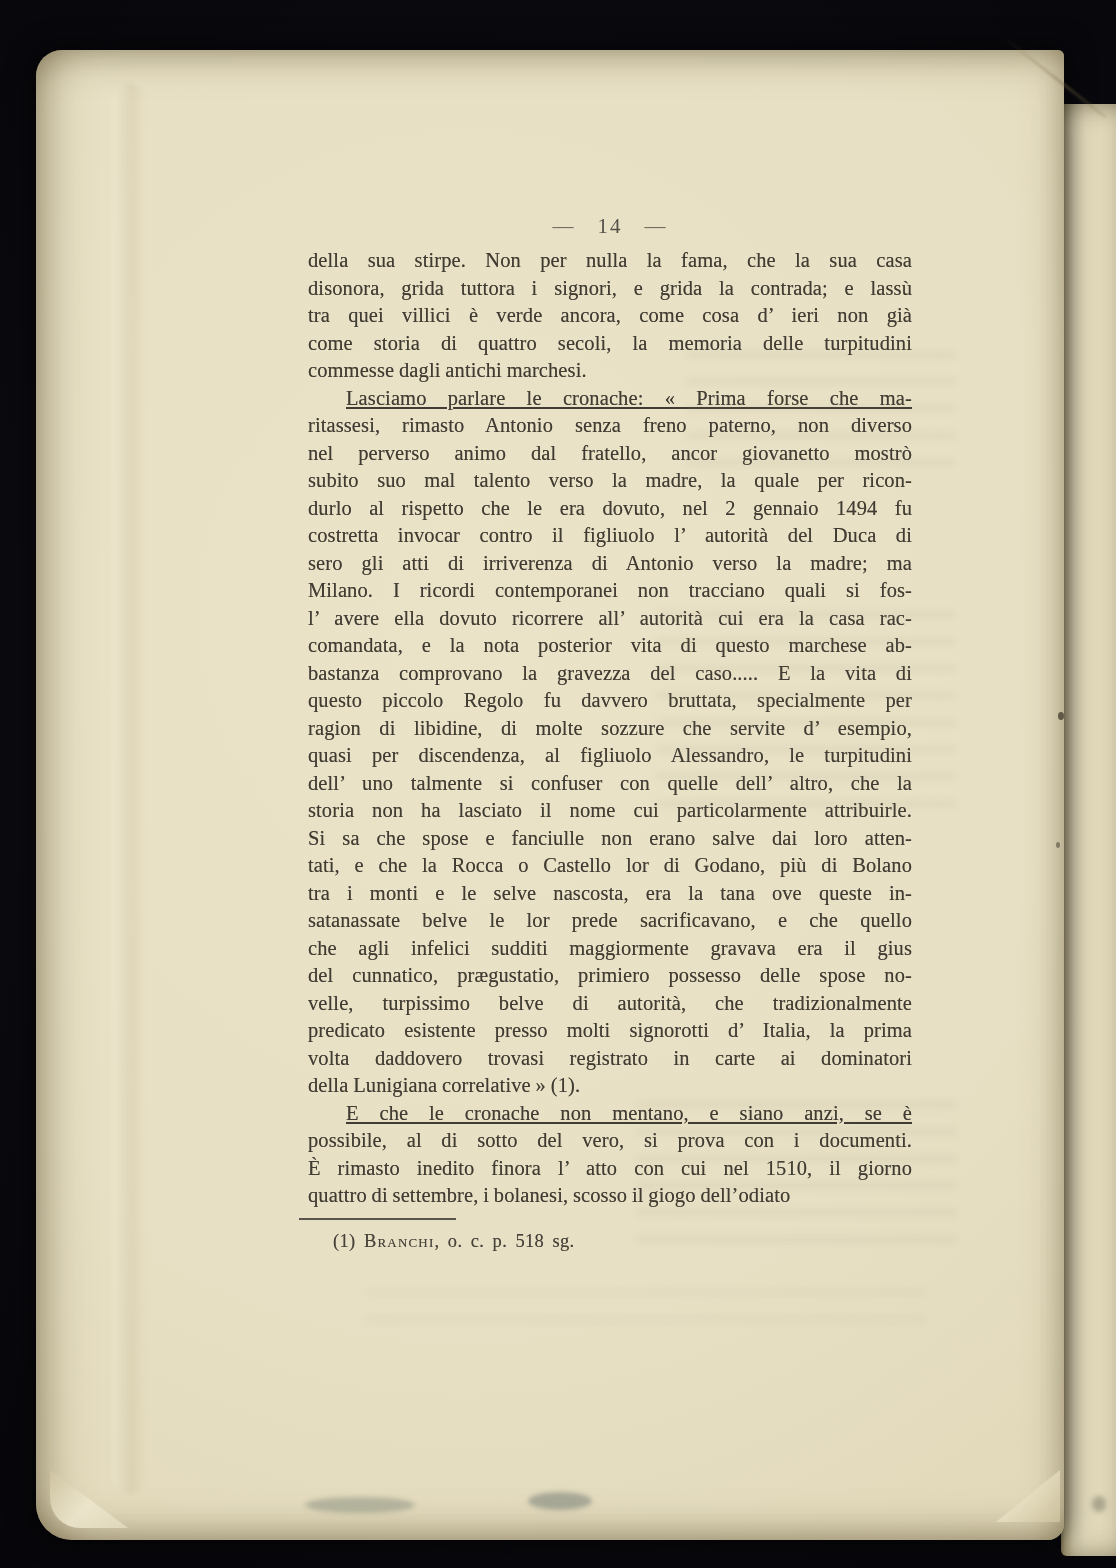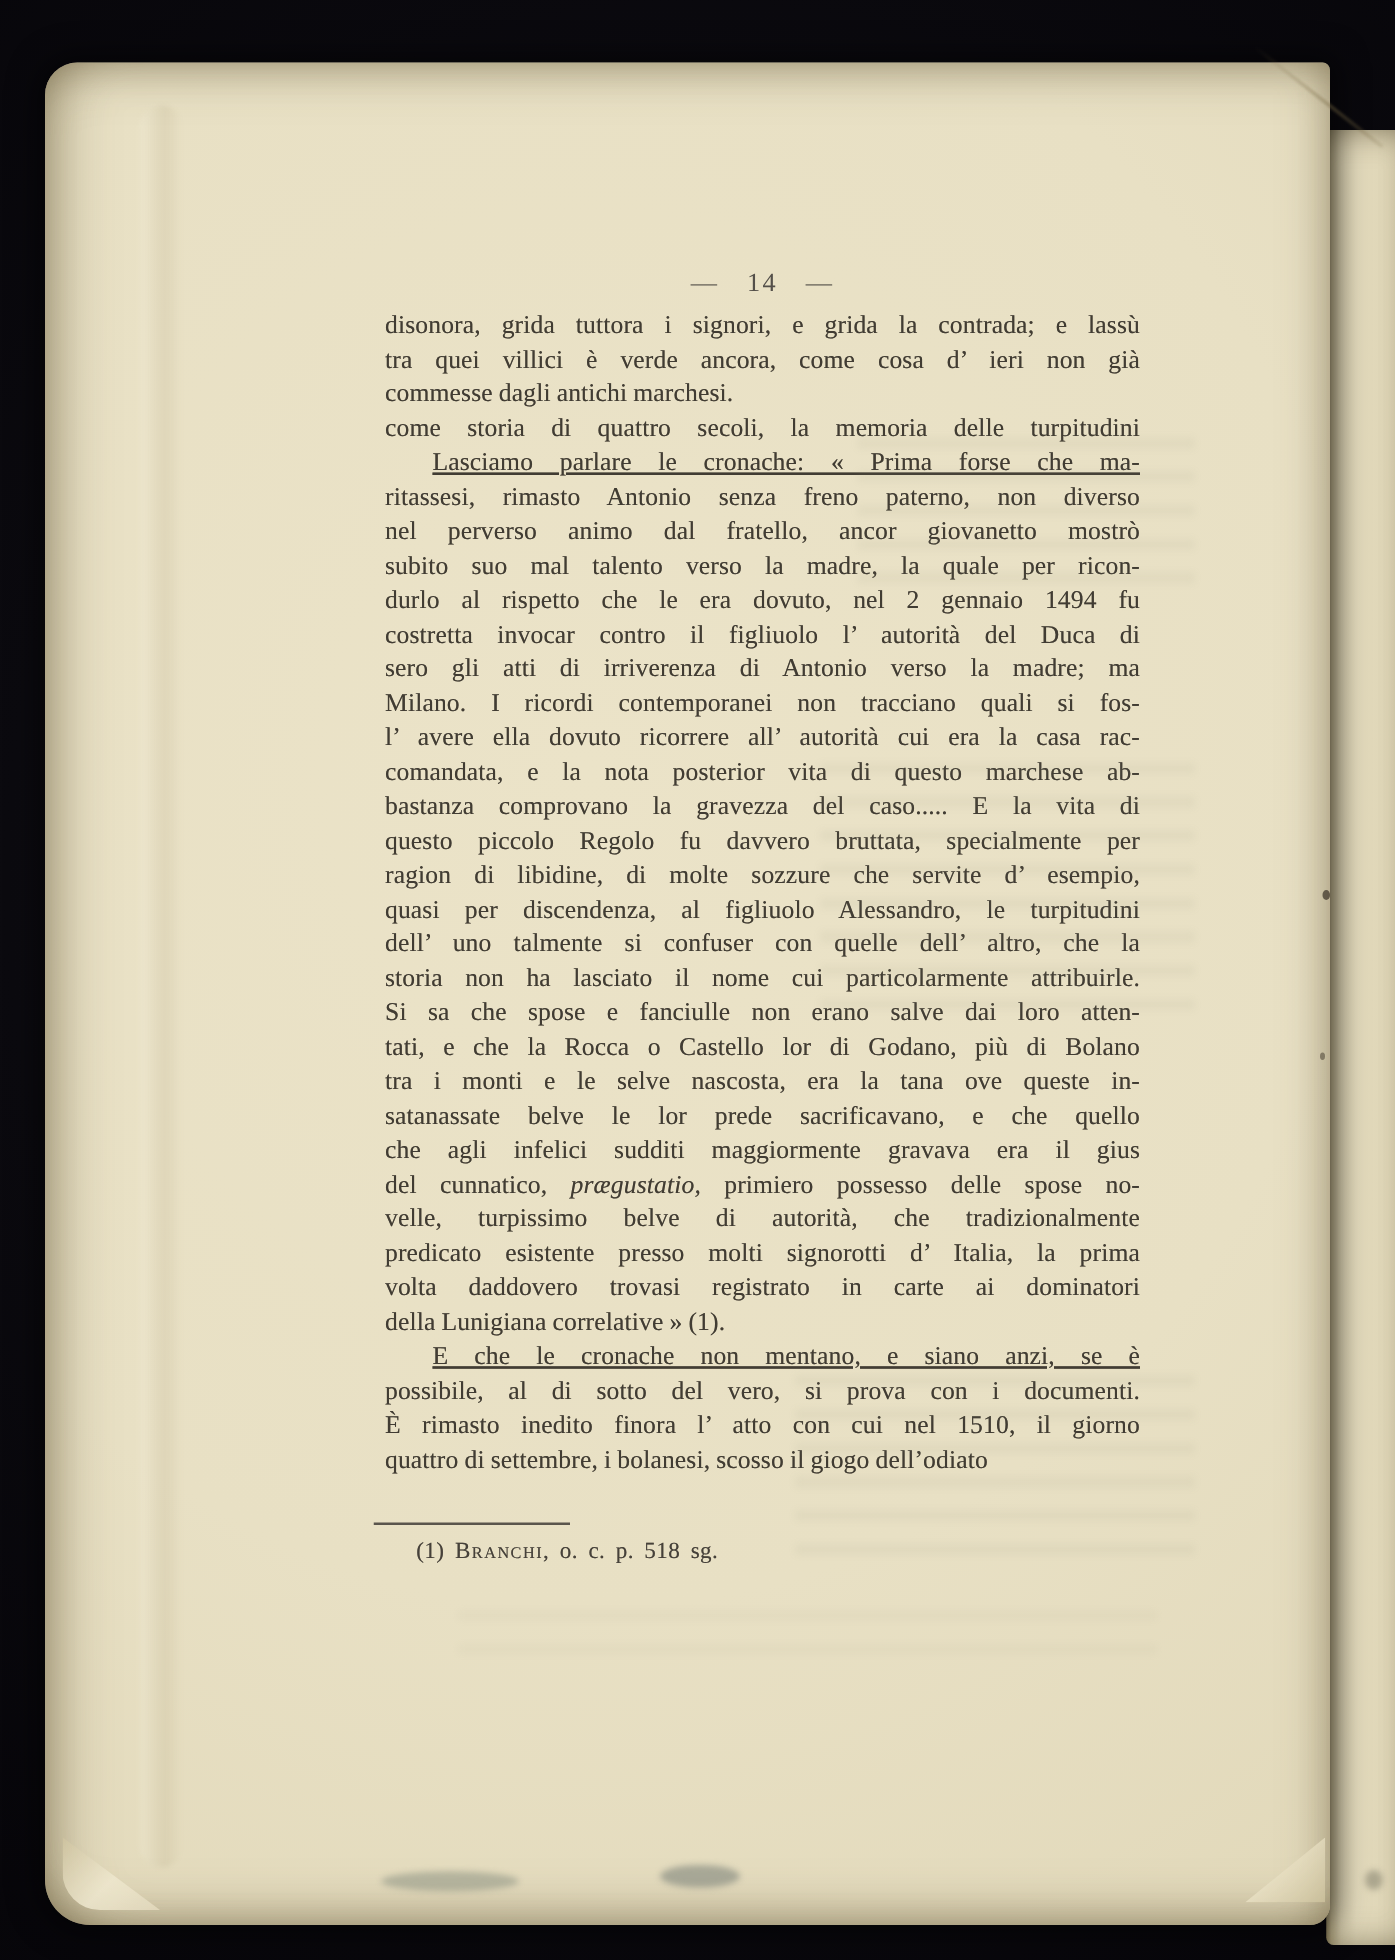"della sua stirpe. Non per" div.line { html: none -> <div><span>della sua stirpe. Non per nulla la fama, che la sua casa</span></div> }
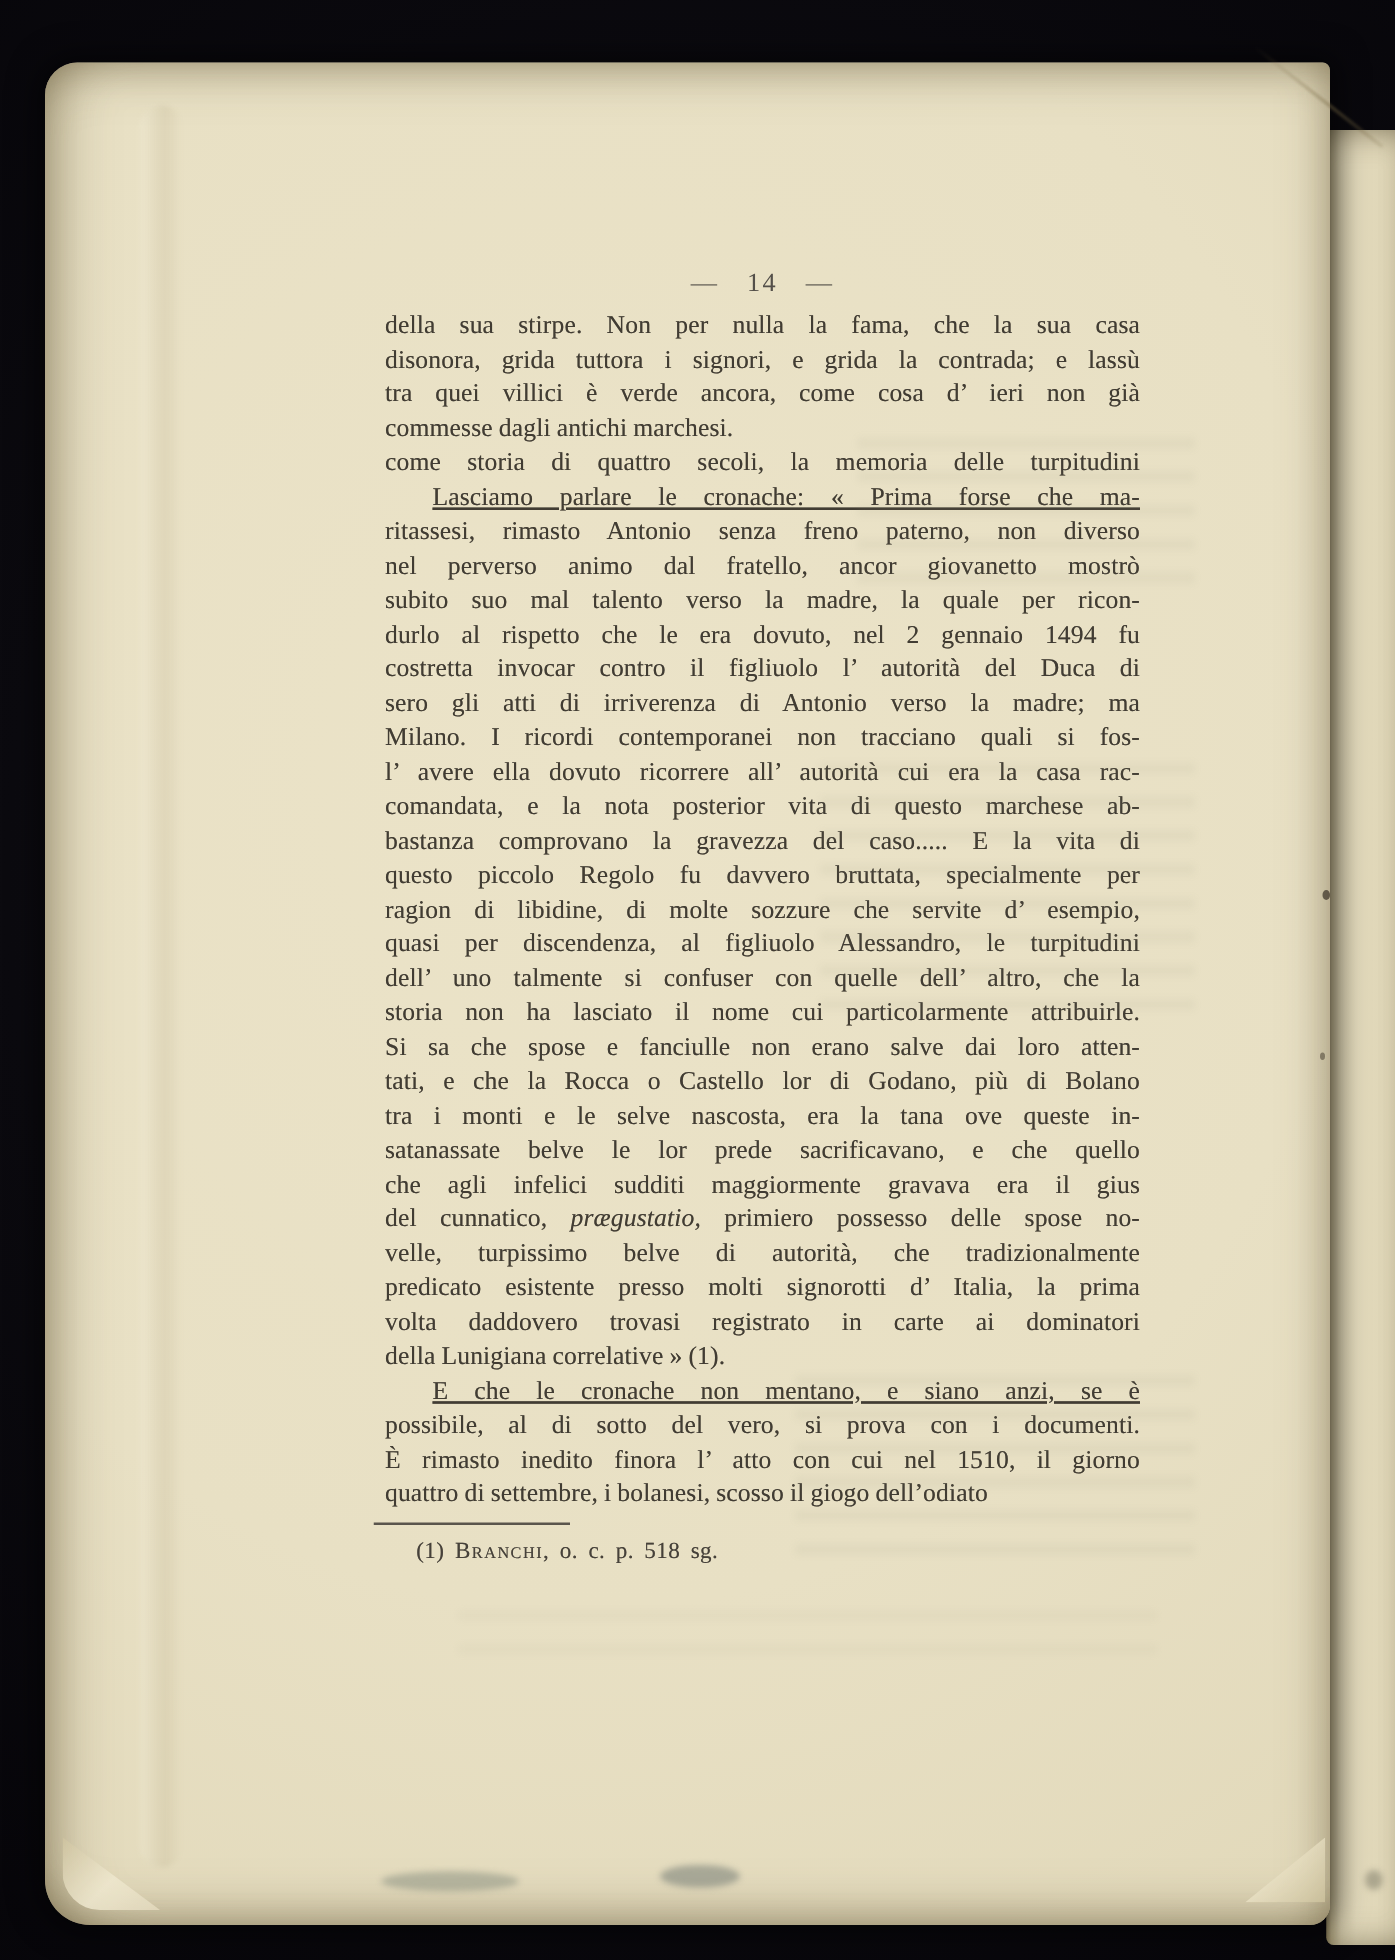"commesse dagli antichi marchesi." div.line { order: before "come storia di quattro secoli," -> after "come storia di quattro secoli," }
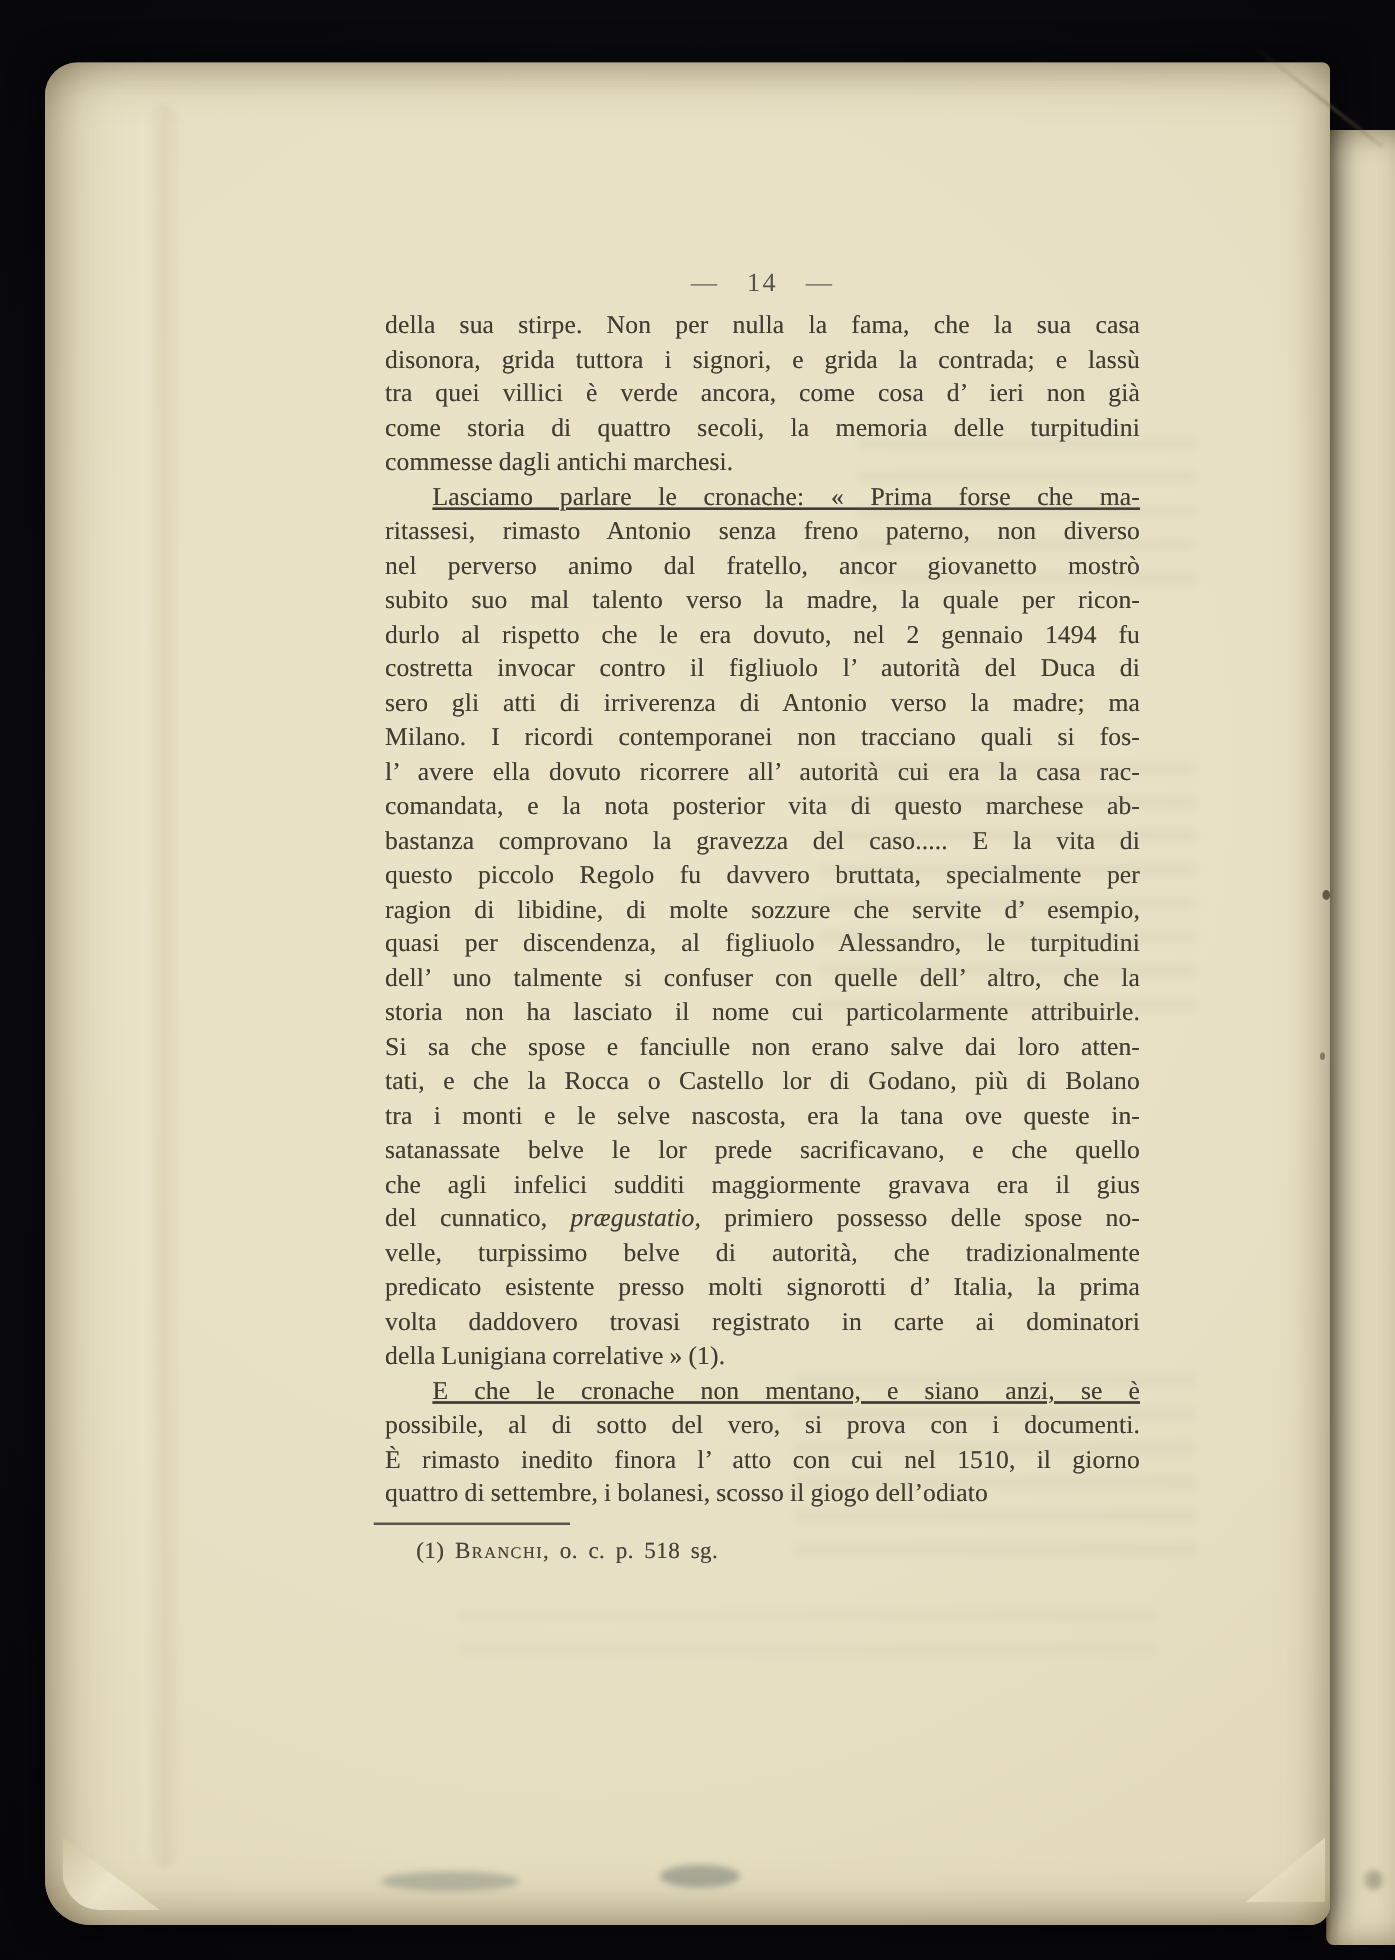"prægustatio," .it { font-style: italic -> none }
